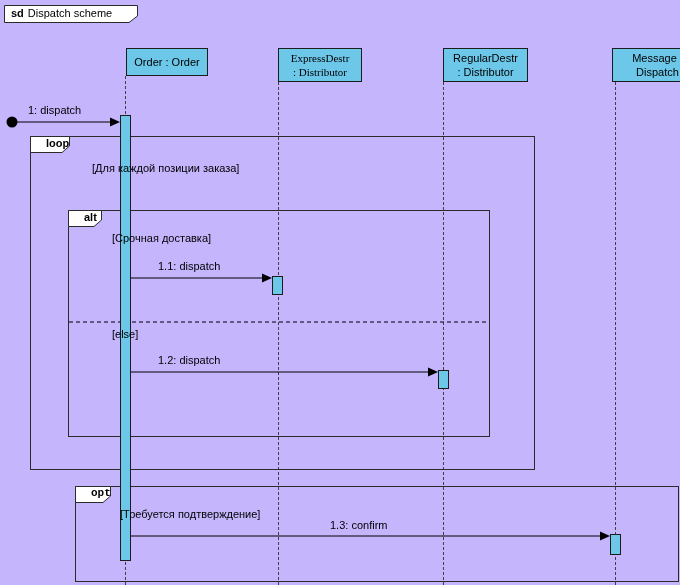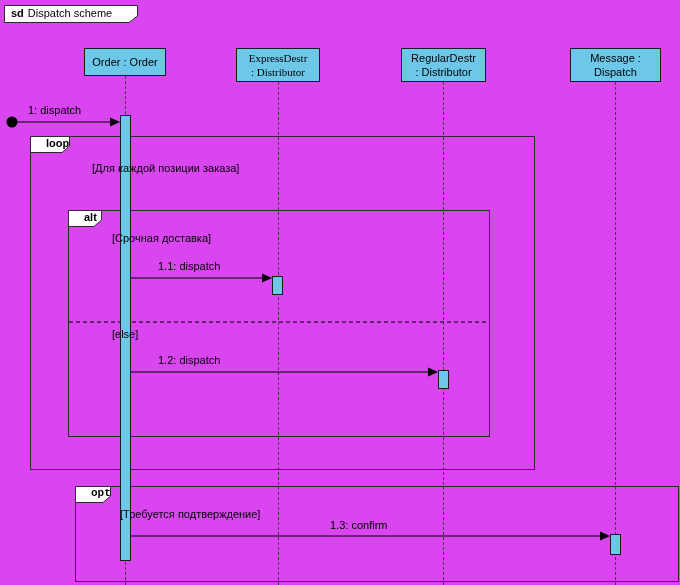"sd Dispatch scheme" #canvas { background: #d946ef -> #c4b5fd }
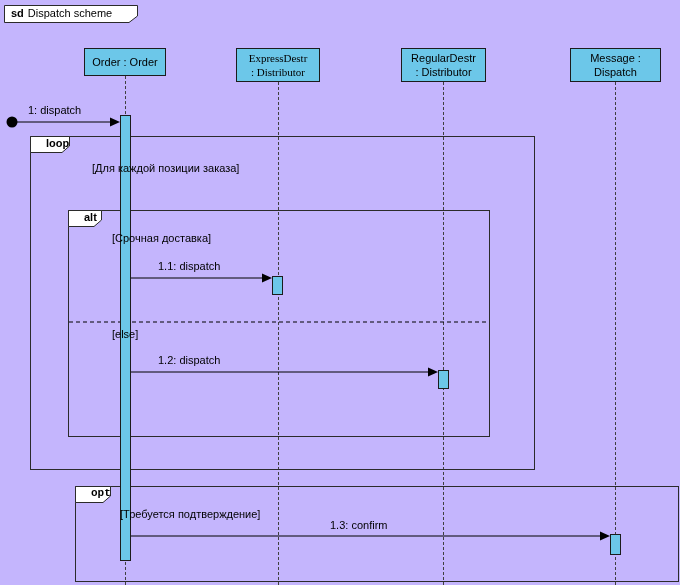"Order : Order" .head { margin-left: none -> 42px }
